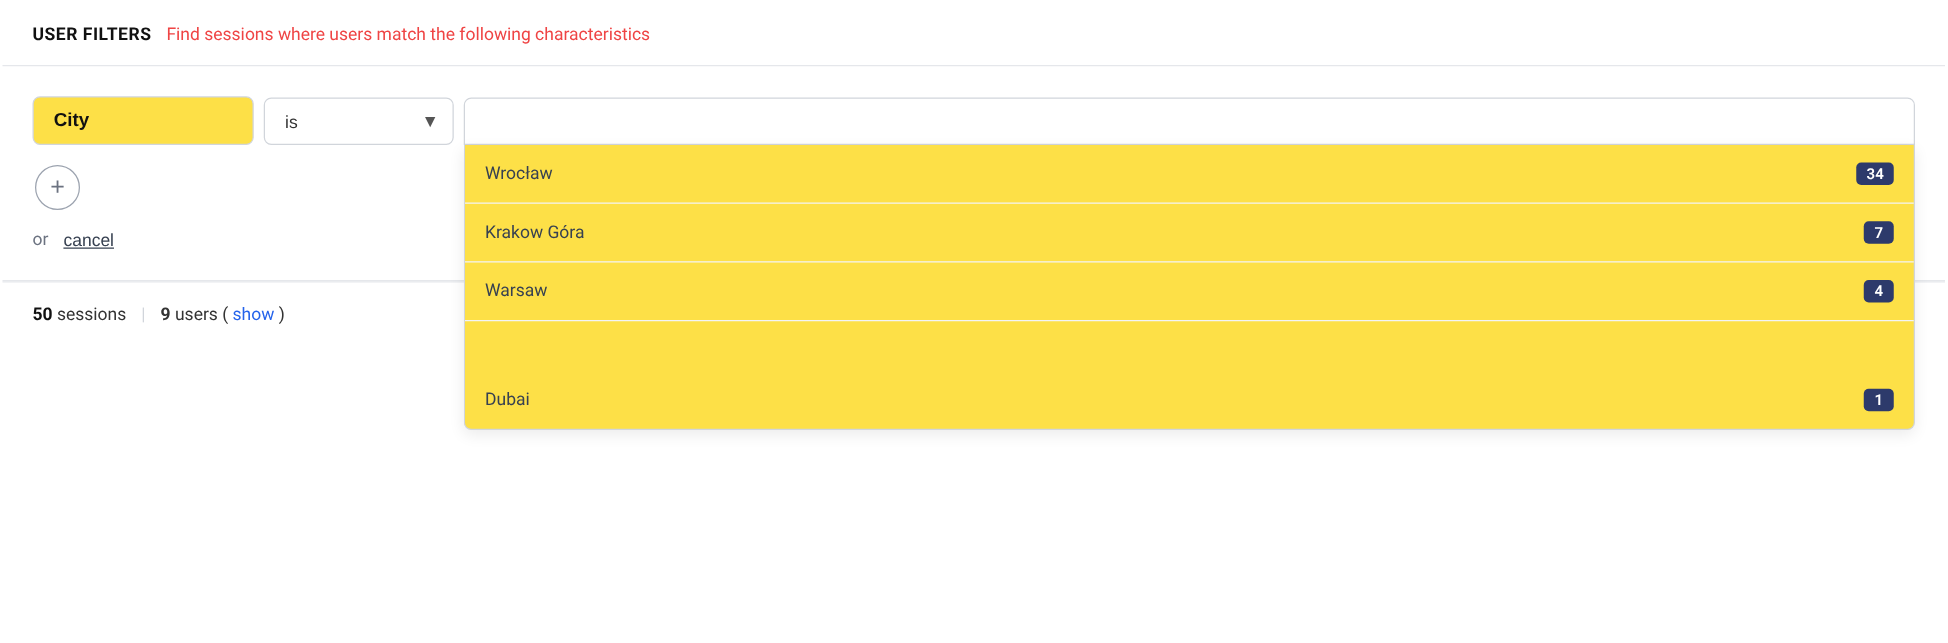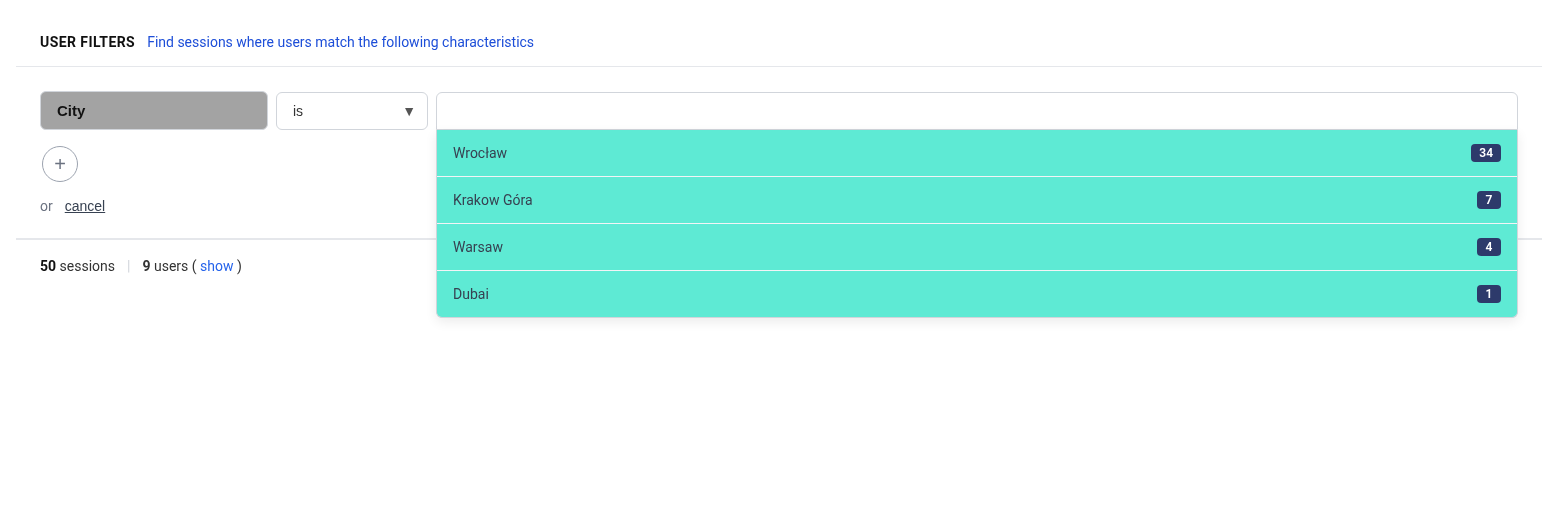"USER FILTERS" .page-container { padding: 16px -> 2px }
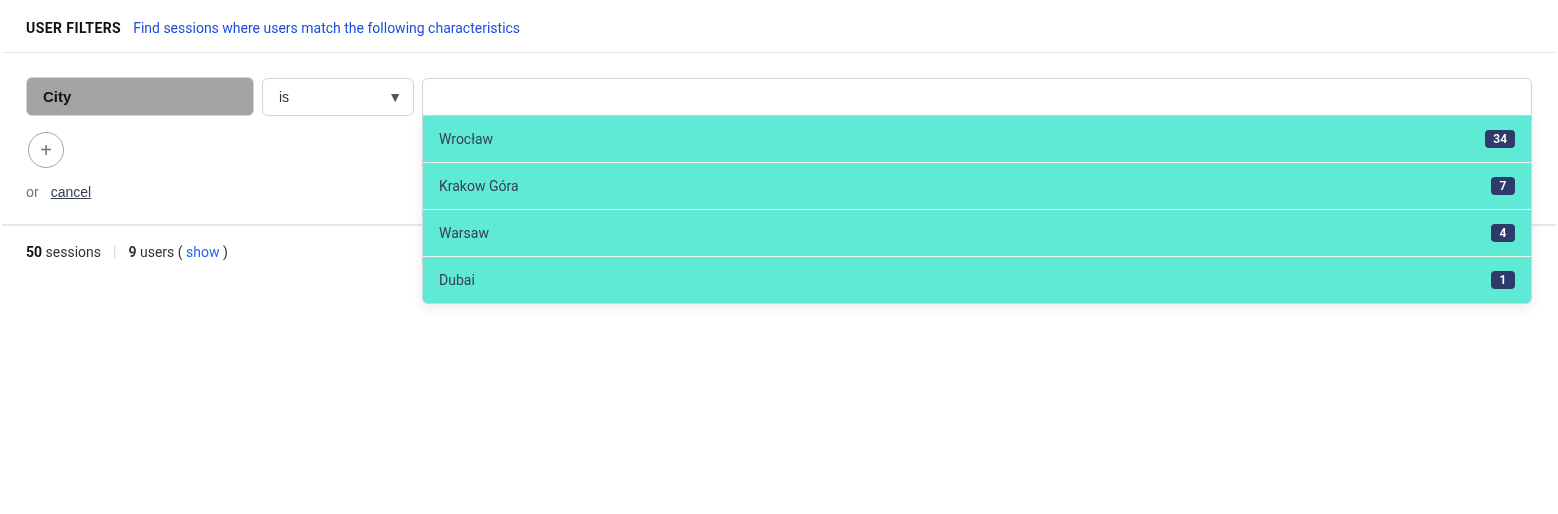"Find sessions where users match" .header-subtitle { color: #1d4ed8 -> #ef4444 }
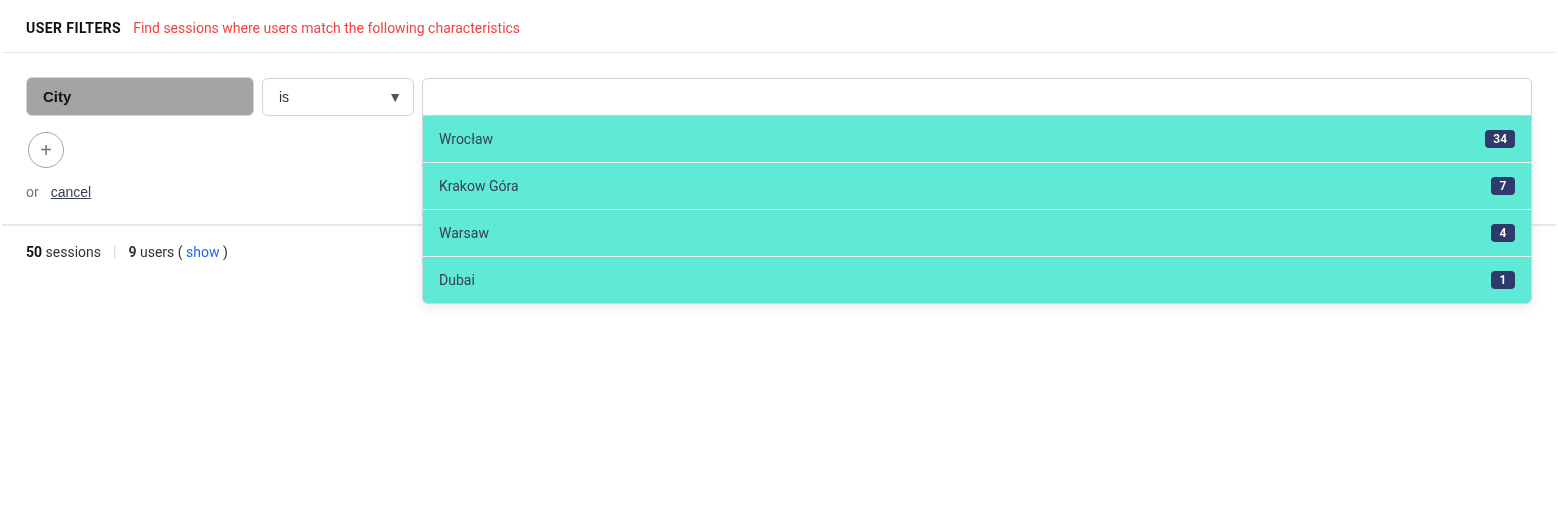"City" .filter-field-select { background: #a3a3a3 -> #fde047; width: 228px -> 177px }
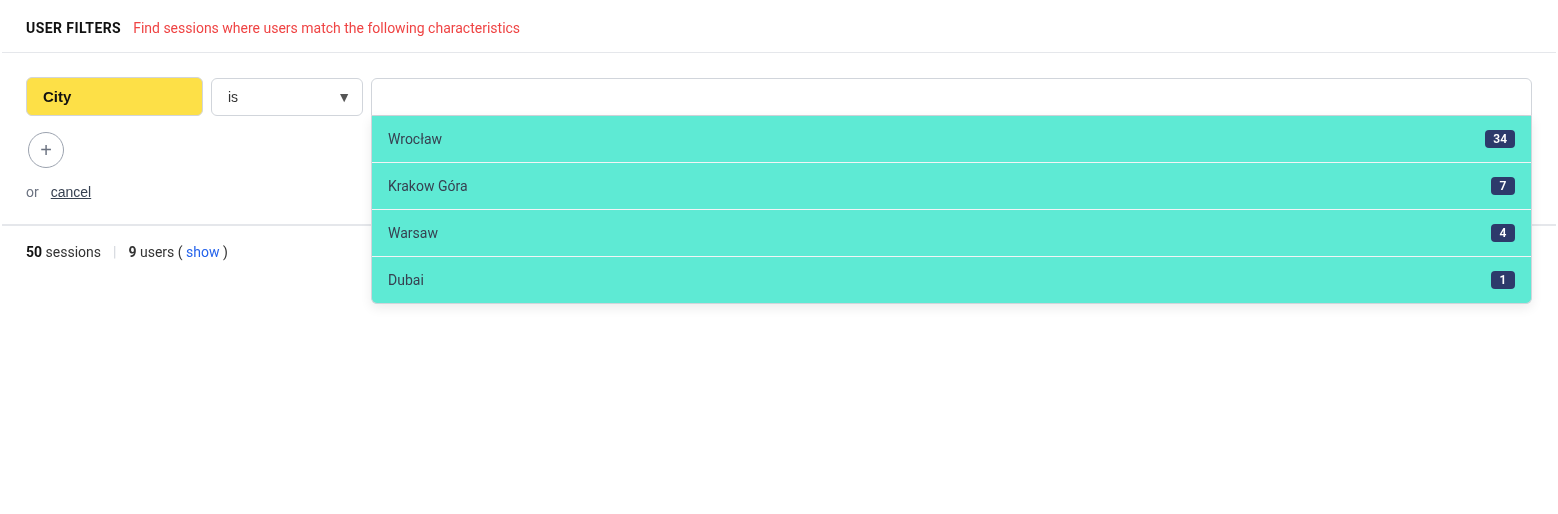"Wrocław" .dropdown-list { background: #5eead4 -> #fde047 }
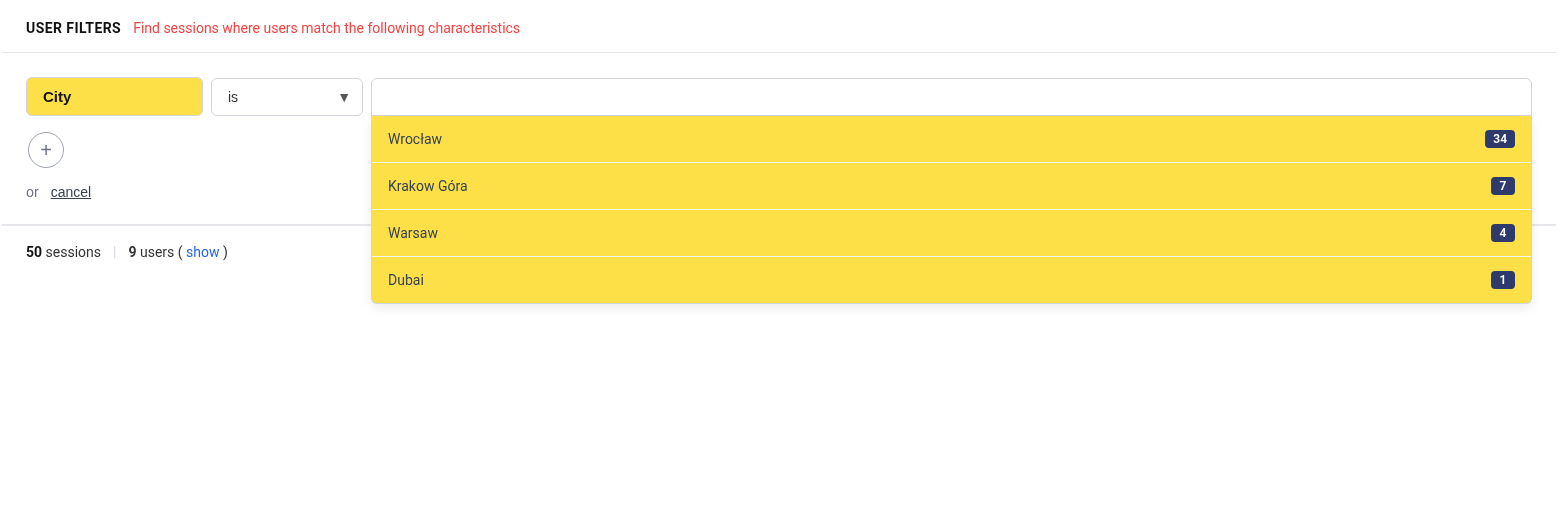"Dubai" .dropdown-item:last-child { margin-top: none -> 40px }
